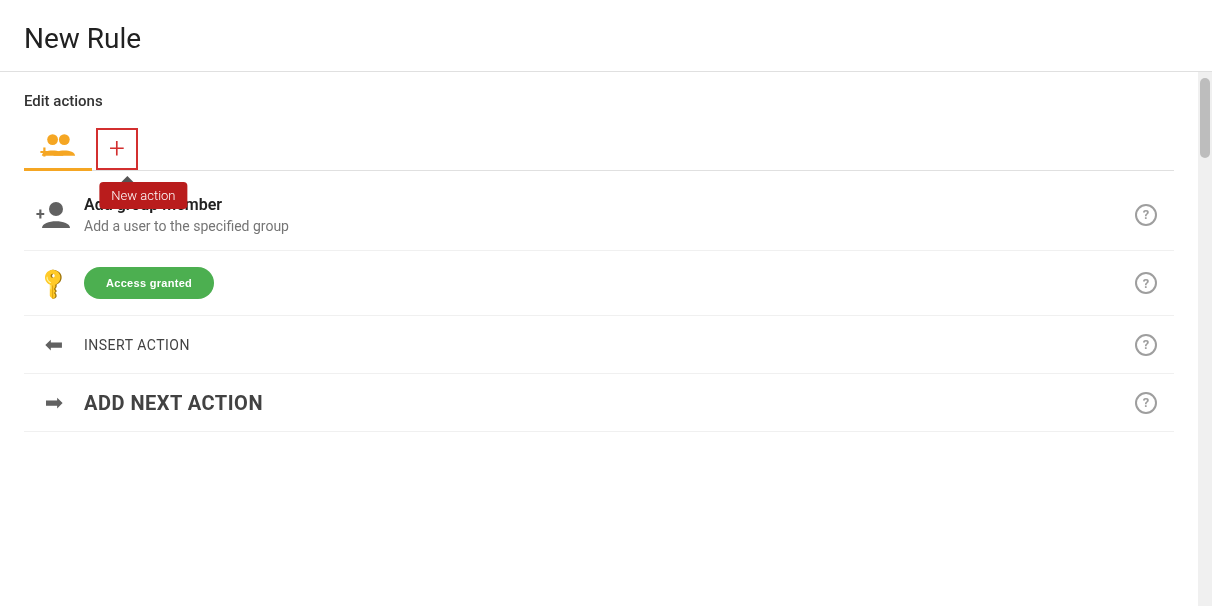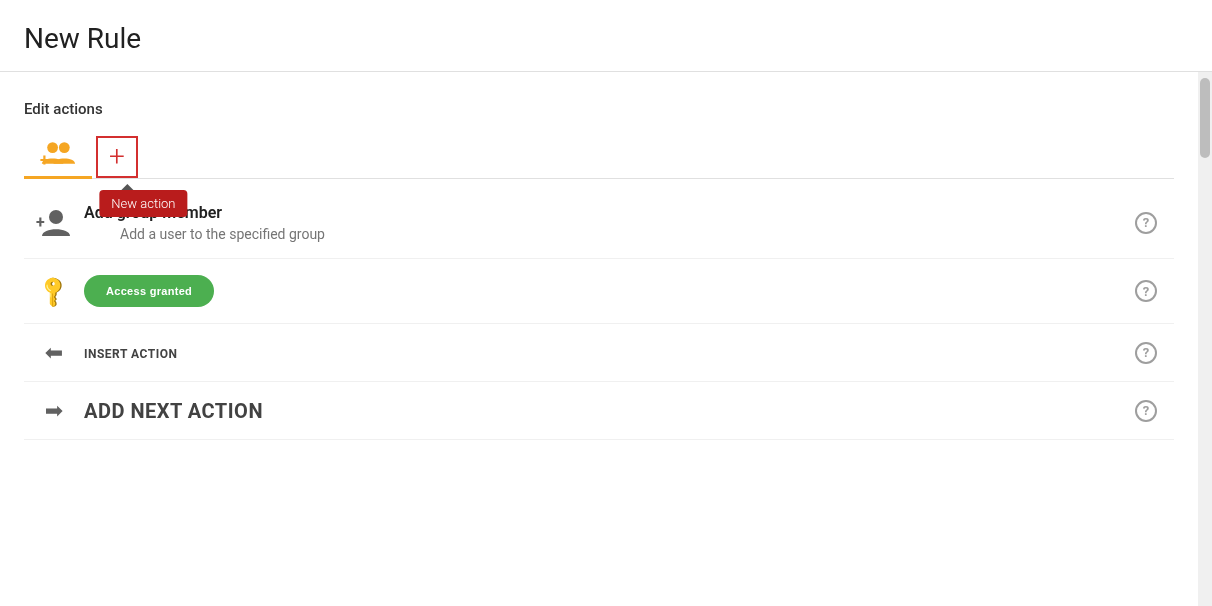"Edit actions" .edit-actions-label { margin-top: 8px -> none }
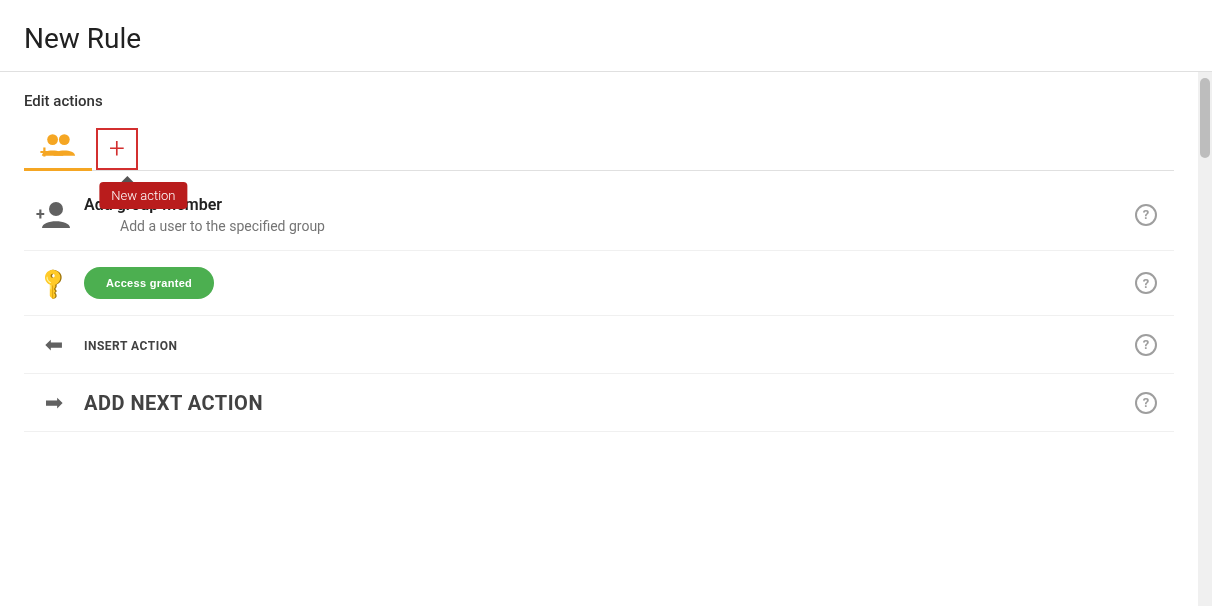"Add a user to the" .action-subtitle { margin-left: 36px -> none }
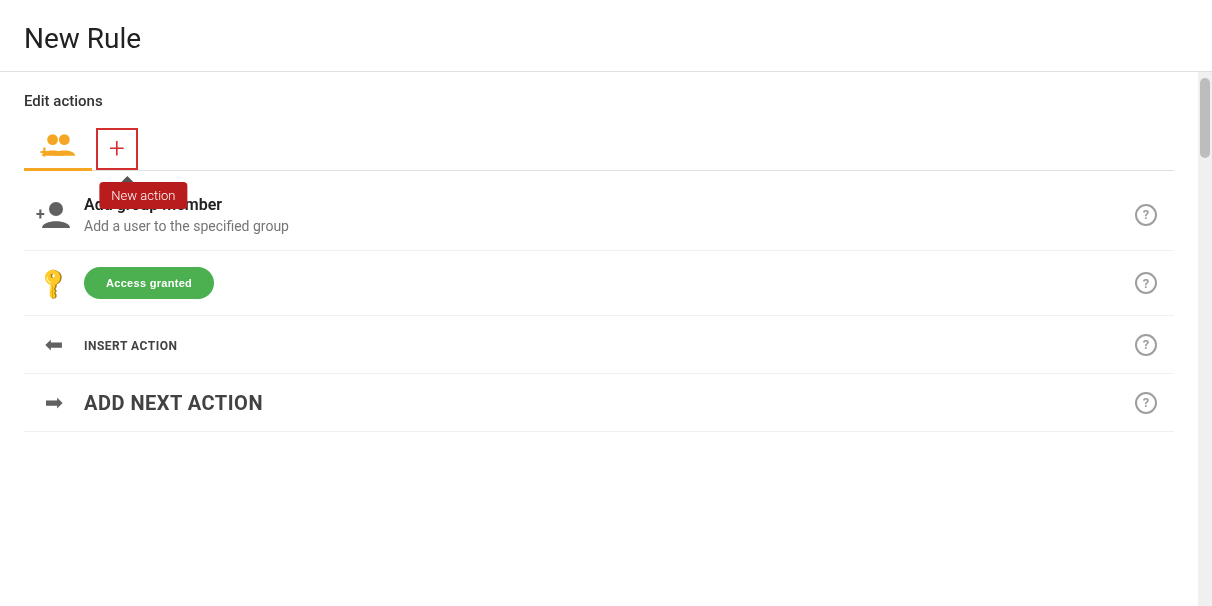"INSERT ACTION" .insert-action-label { font-size: 12px -> 14px; font-weight: 700 -> 400 }
